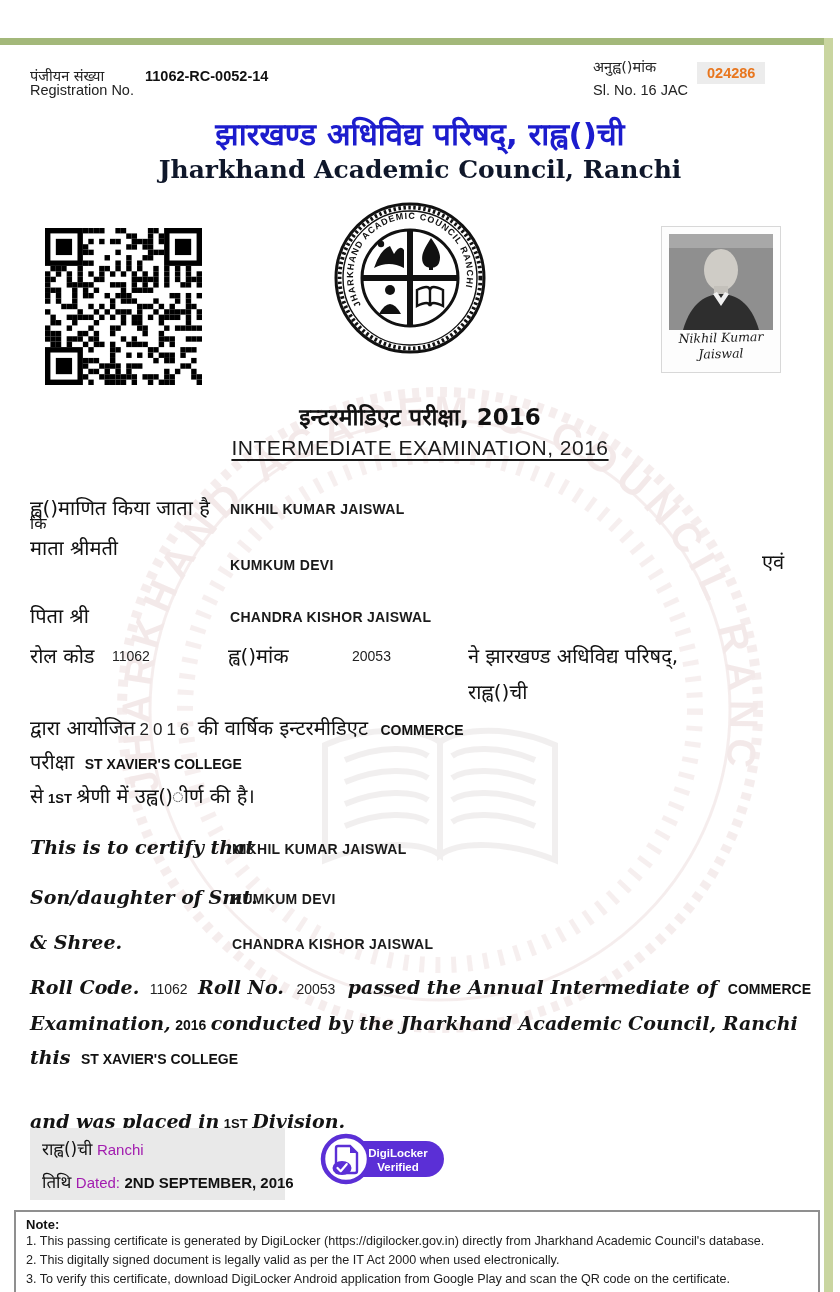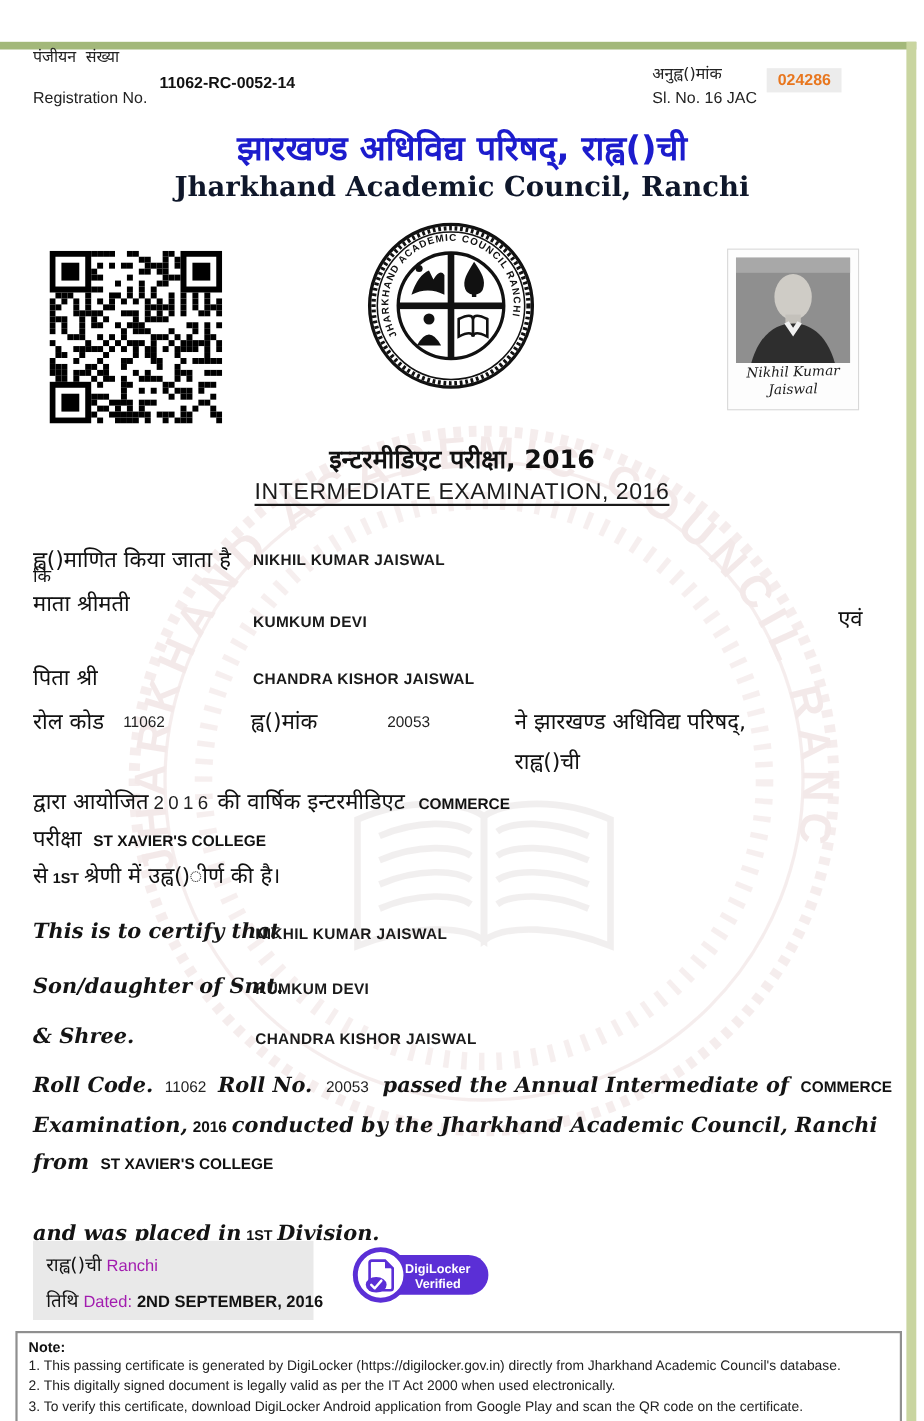"पंजीयन संख्या" div.abs { font-family: Liberation Mono, monospace -> none; top: 40px -> 65px }
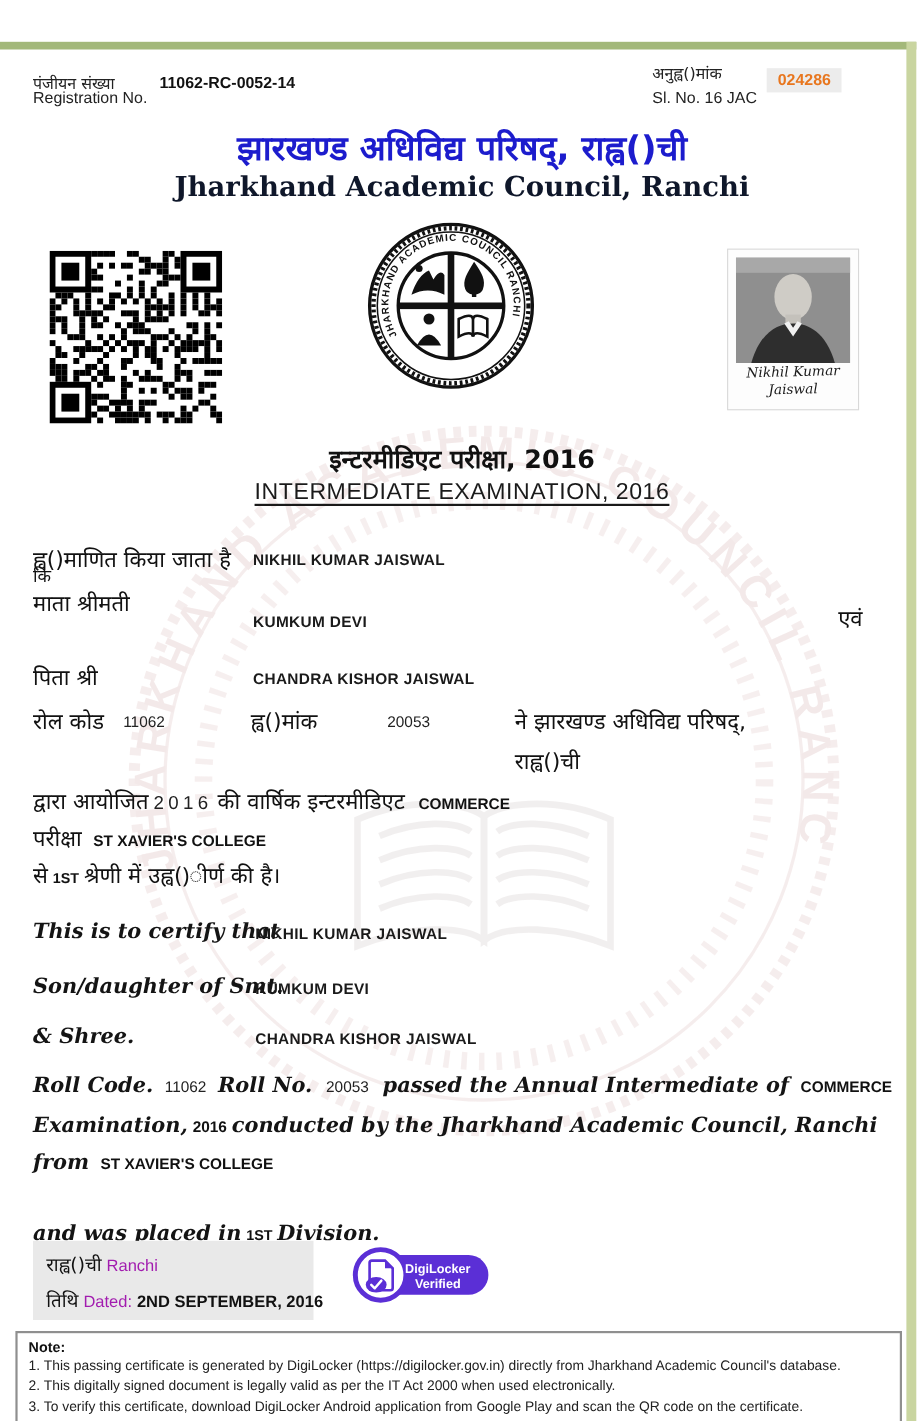"from" span.cursive { text: from -> this }
